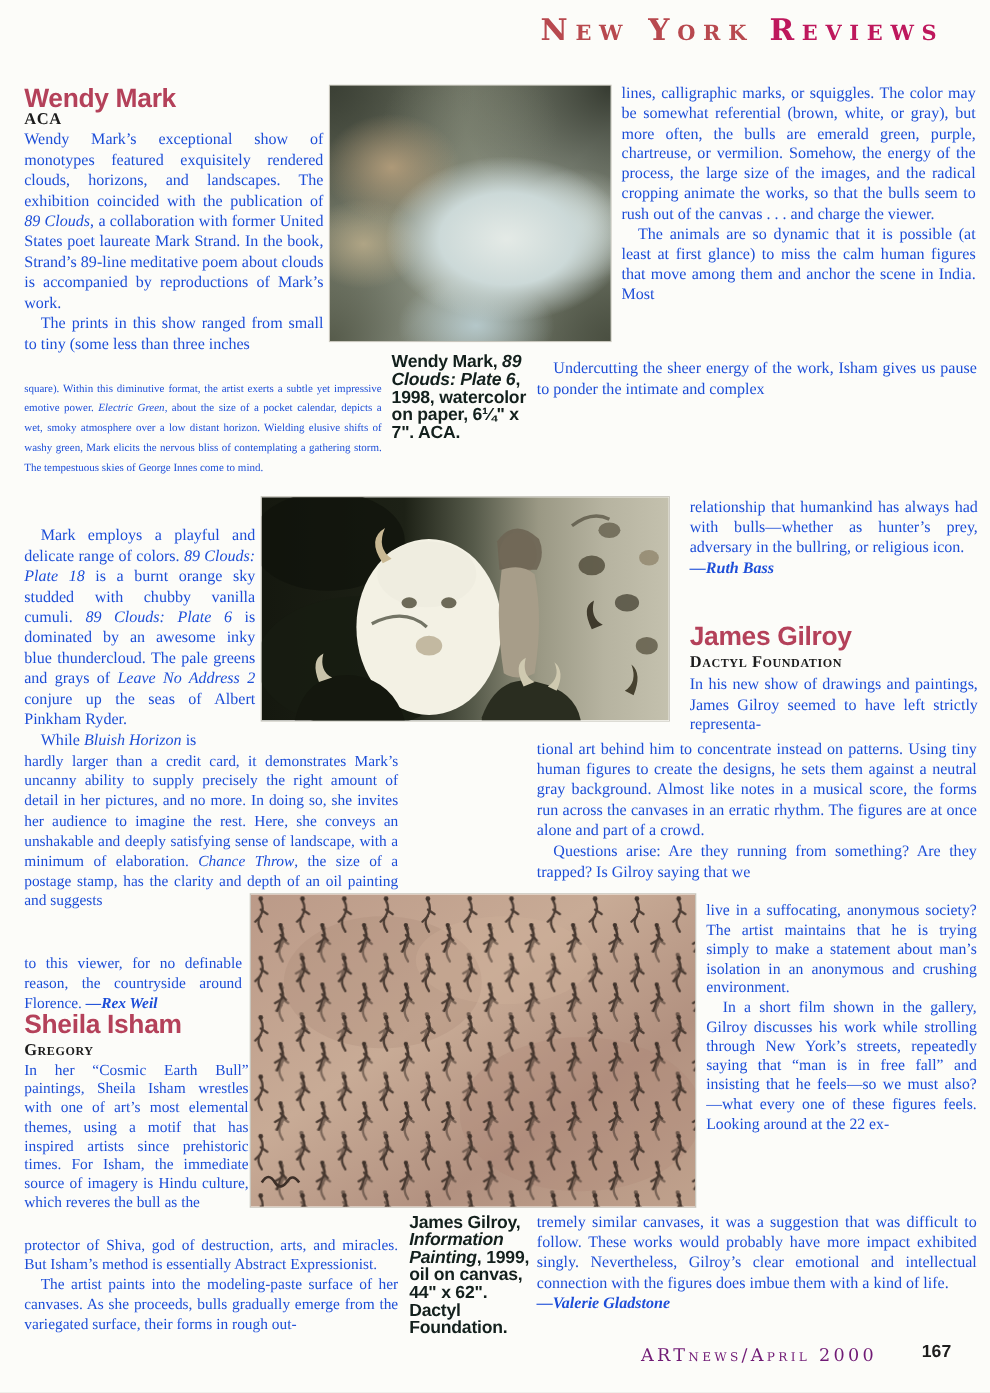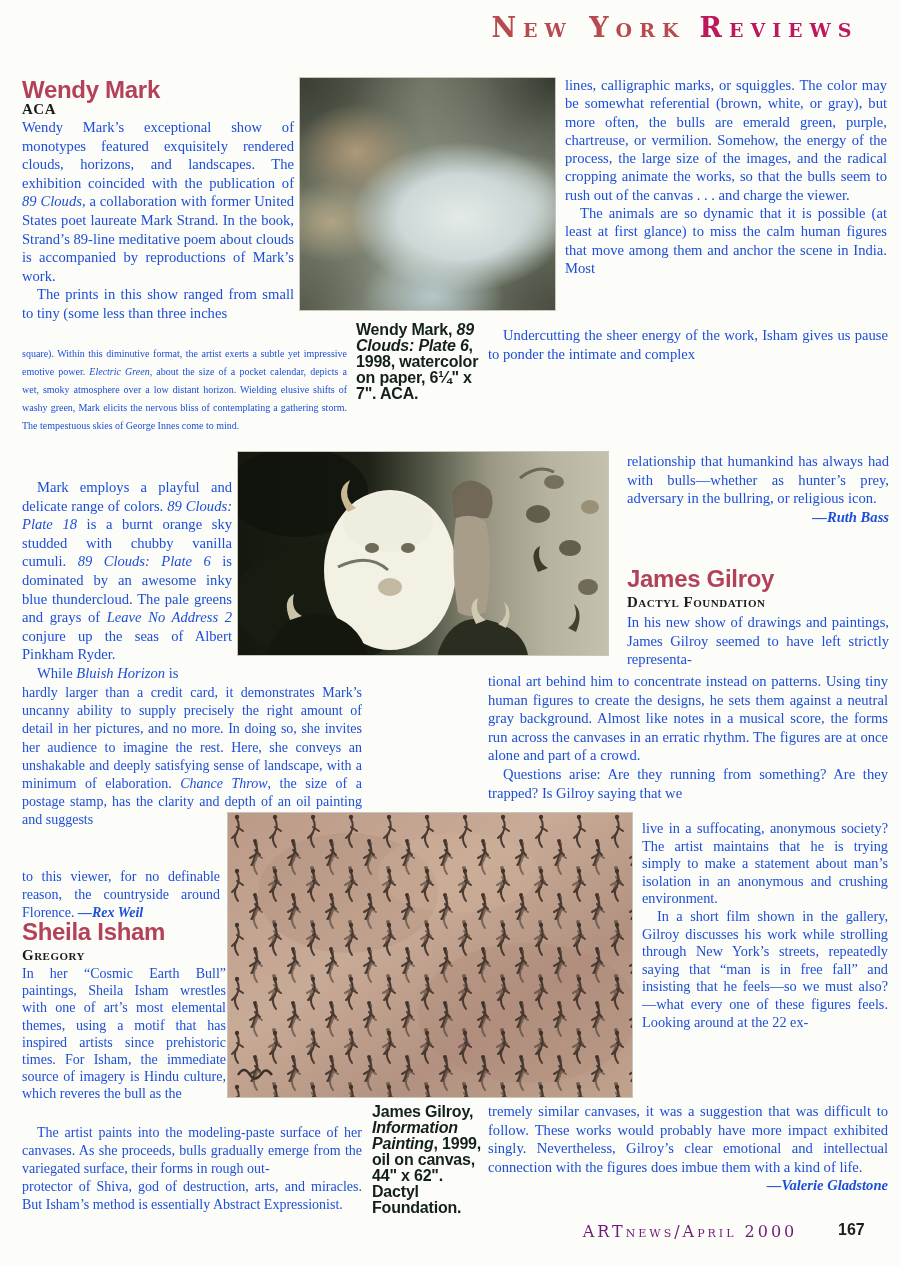"—Ruth Bass" .byline-right { text-align: right -> left }
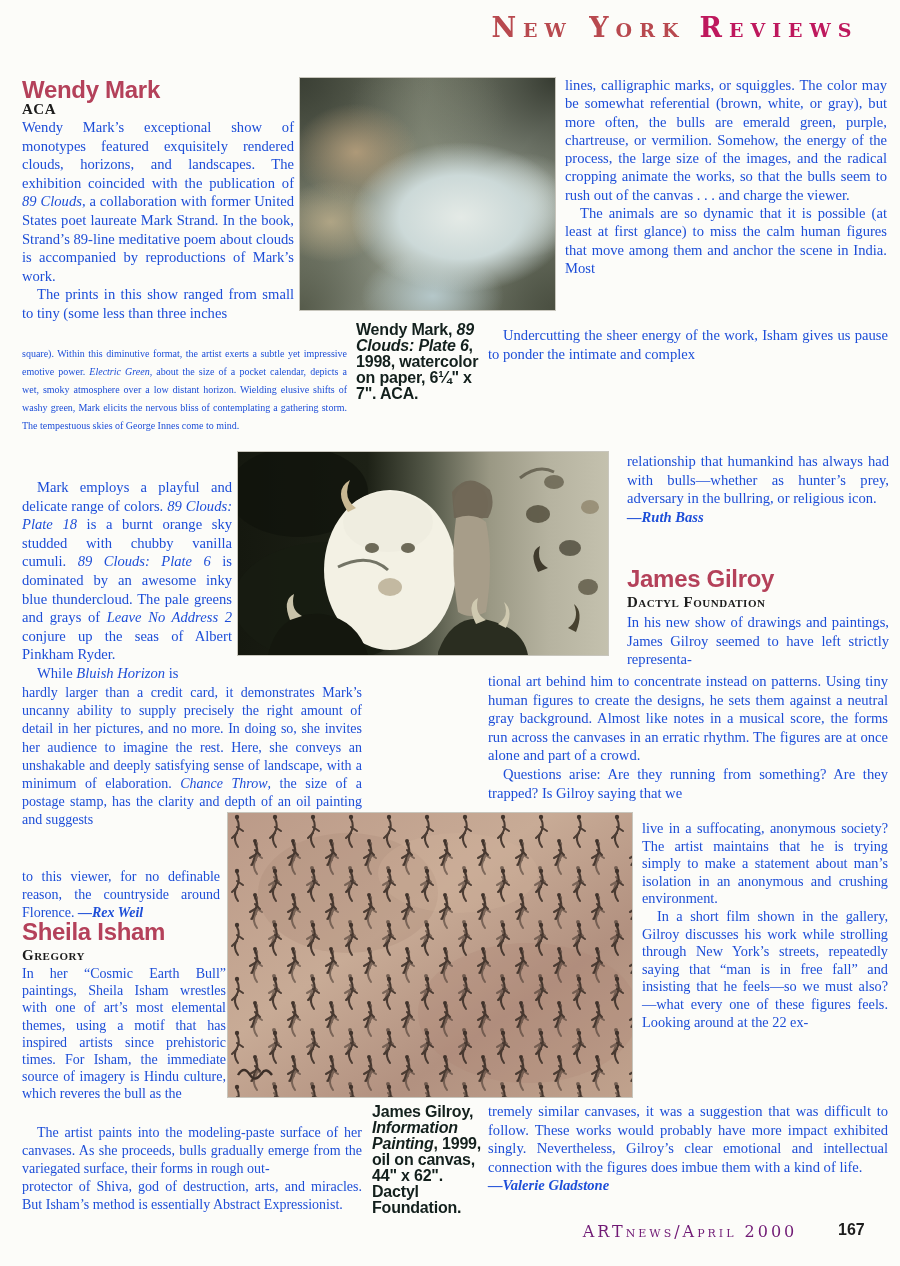"The artist paints into the" p.para { order: before "protector of Shiva, god of" -> after "protector of Shiva, god of" }
